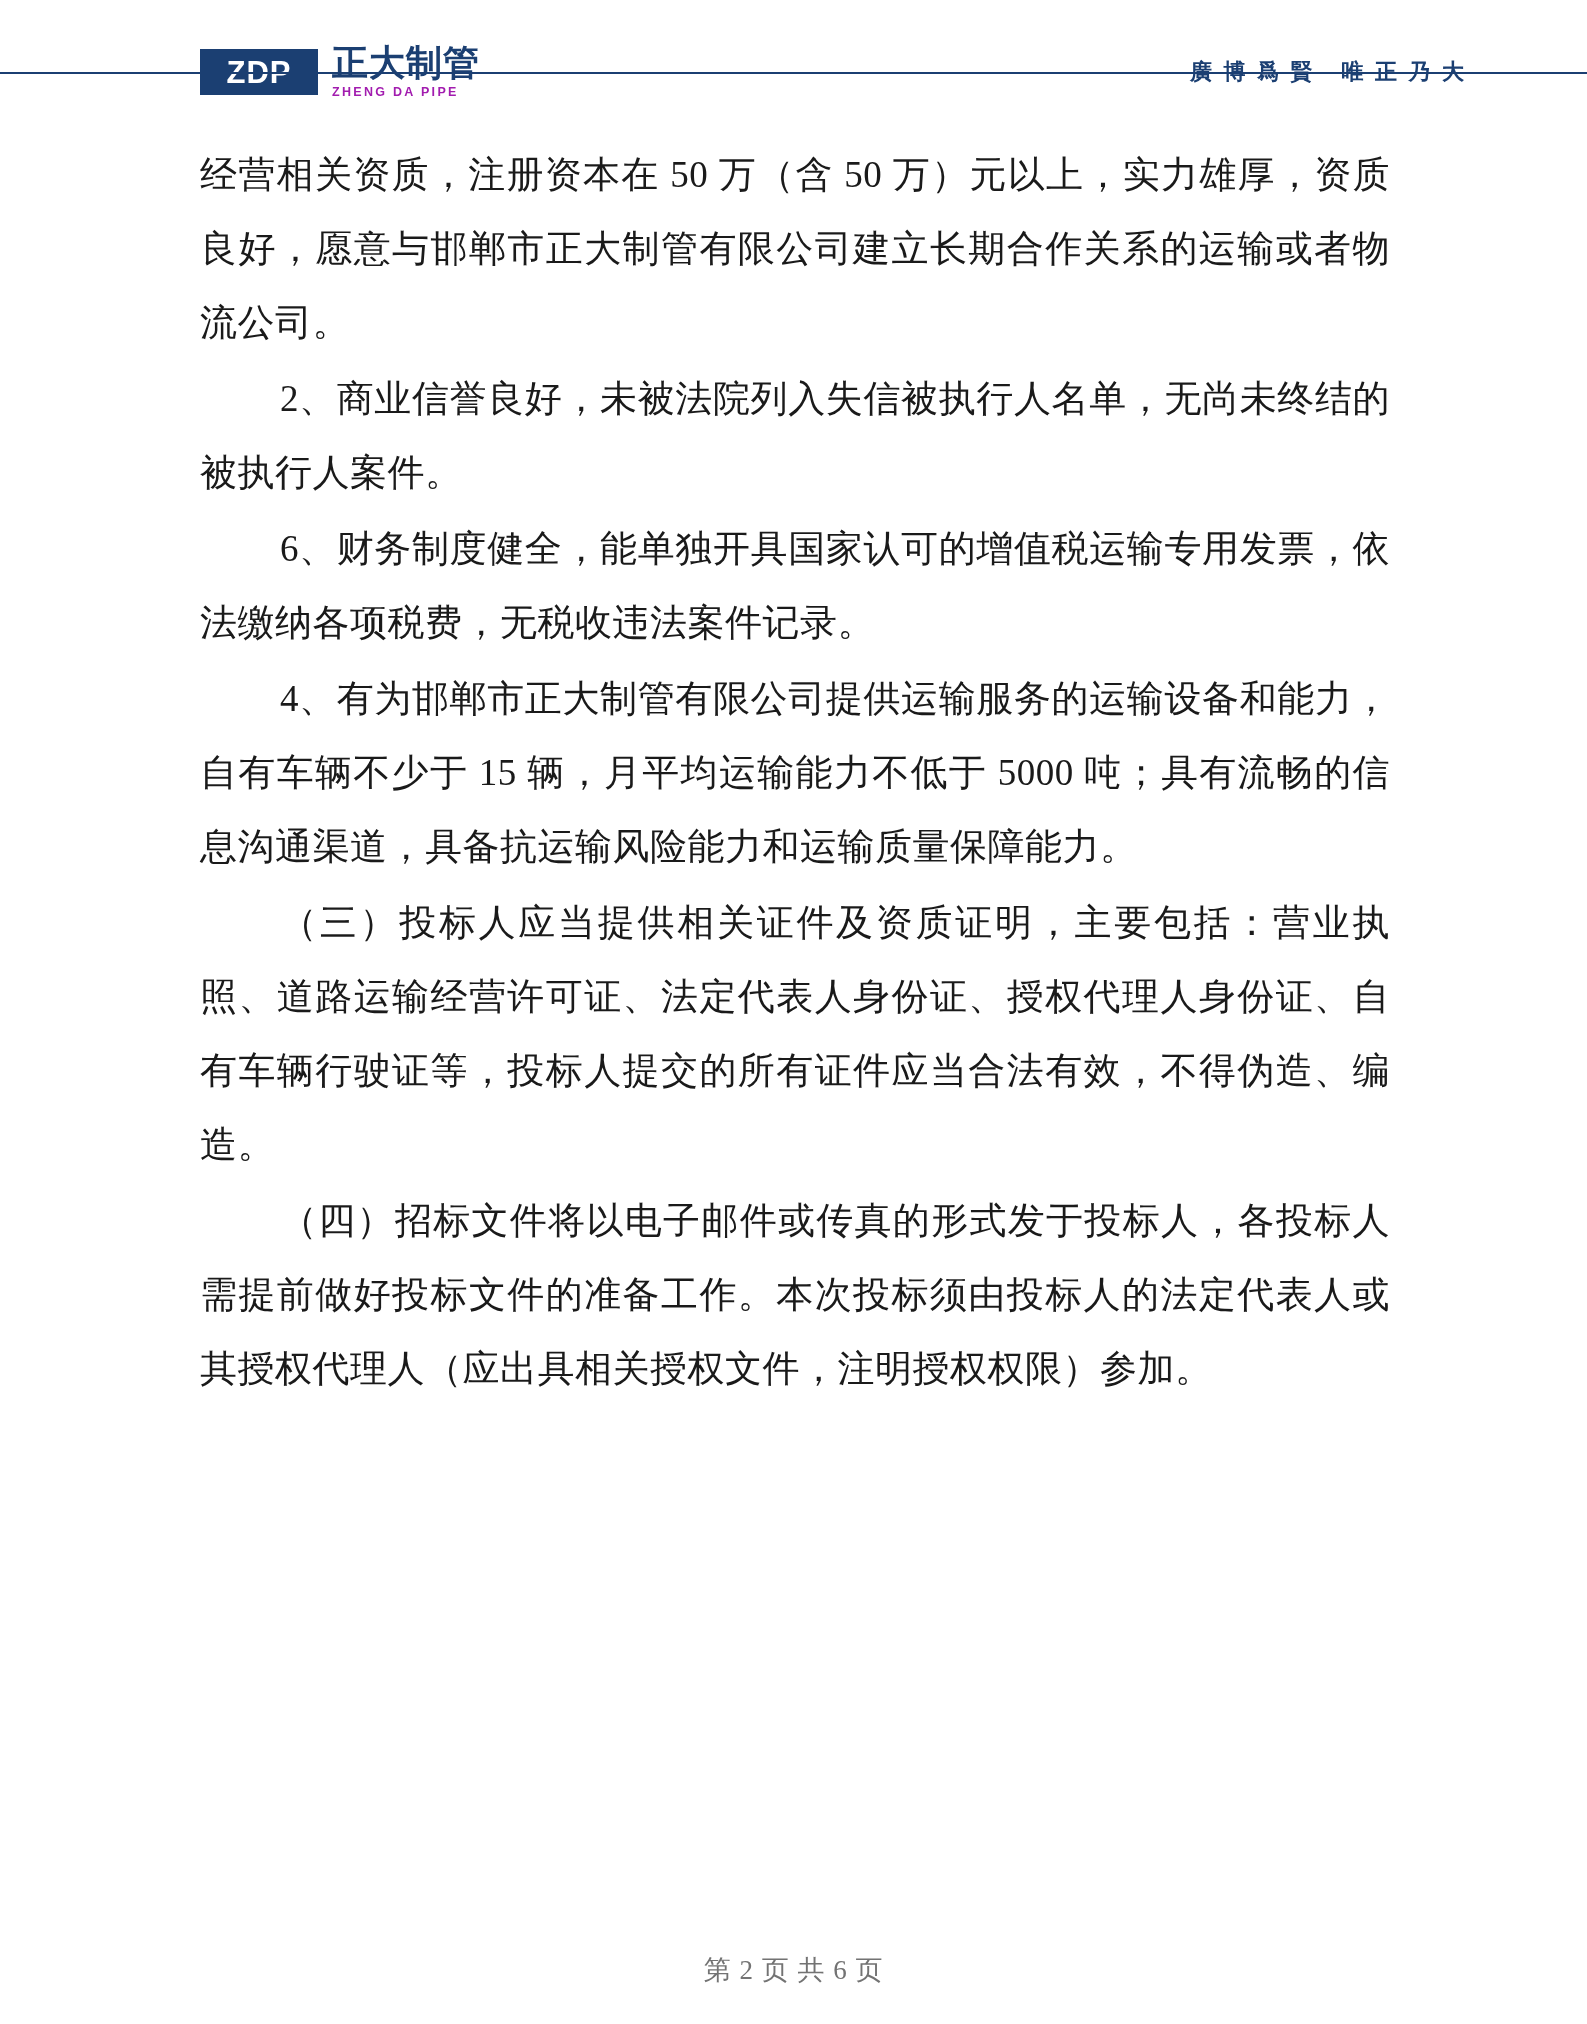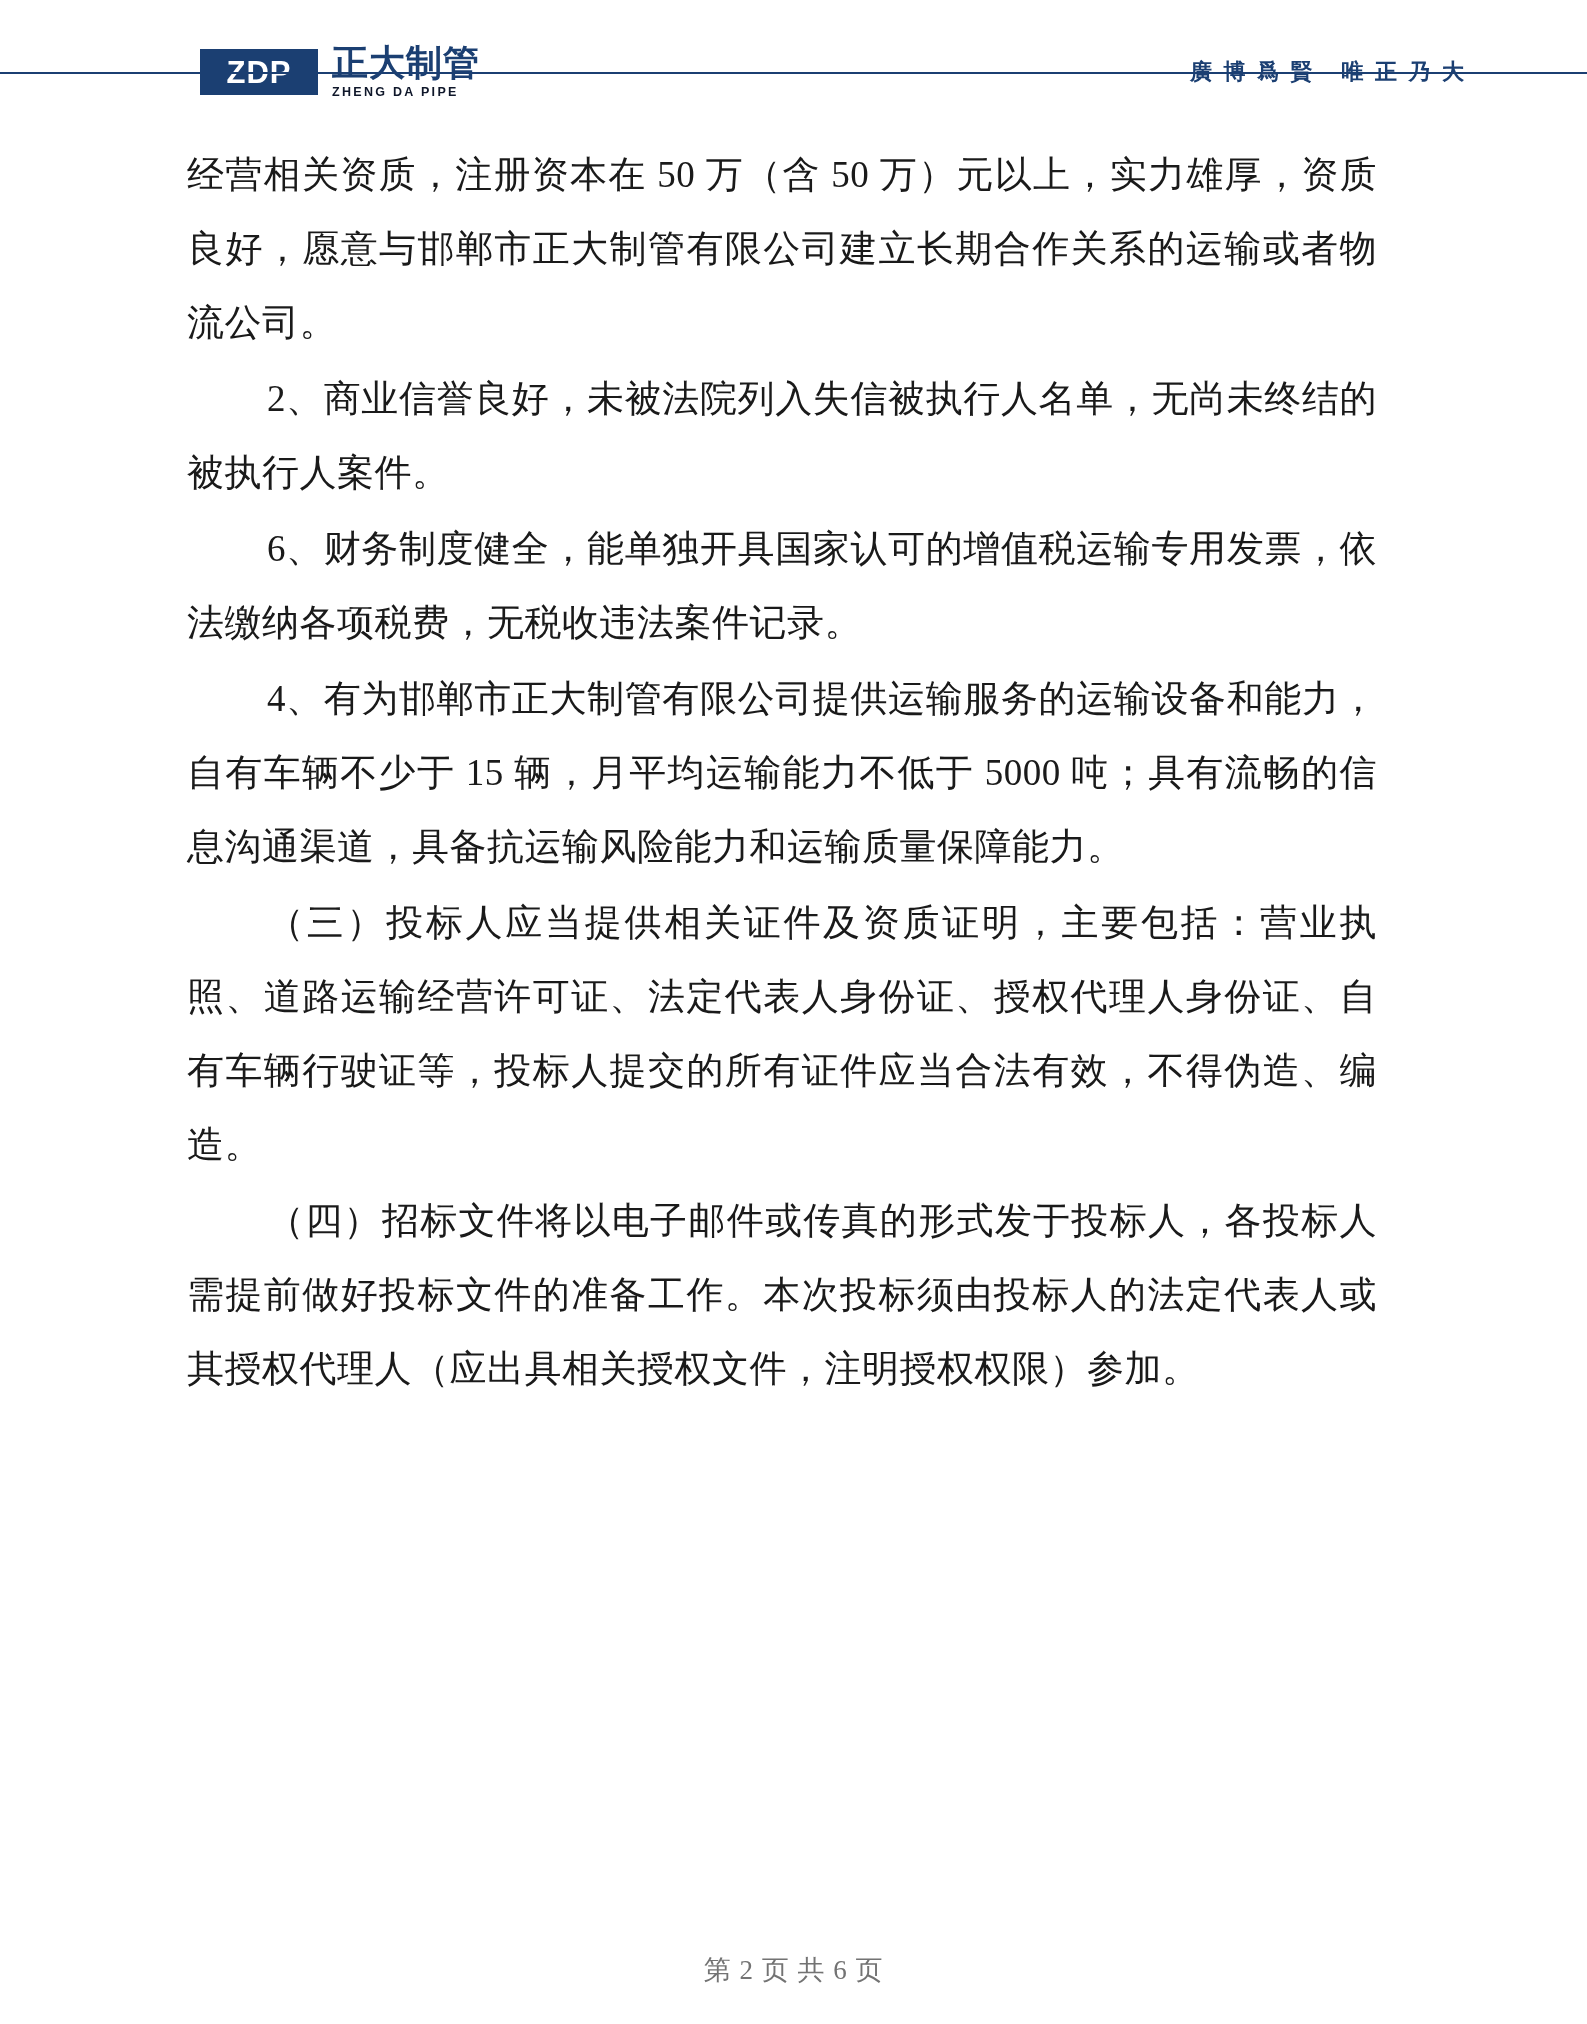"ZHENG DA PIPE" .brand-cn-sub { color: #0f172a -> #a21caf }
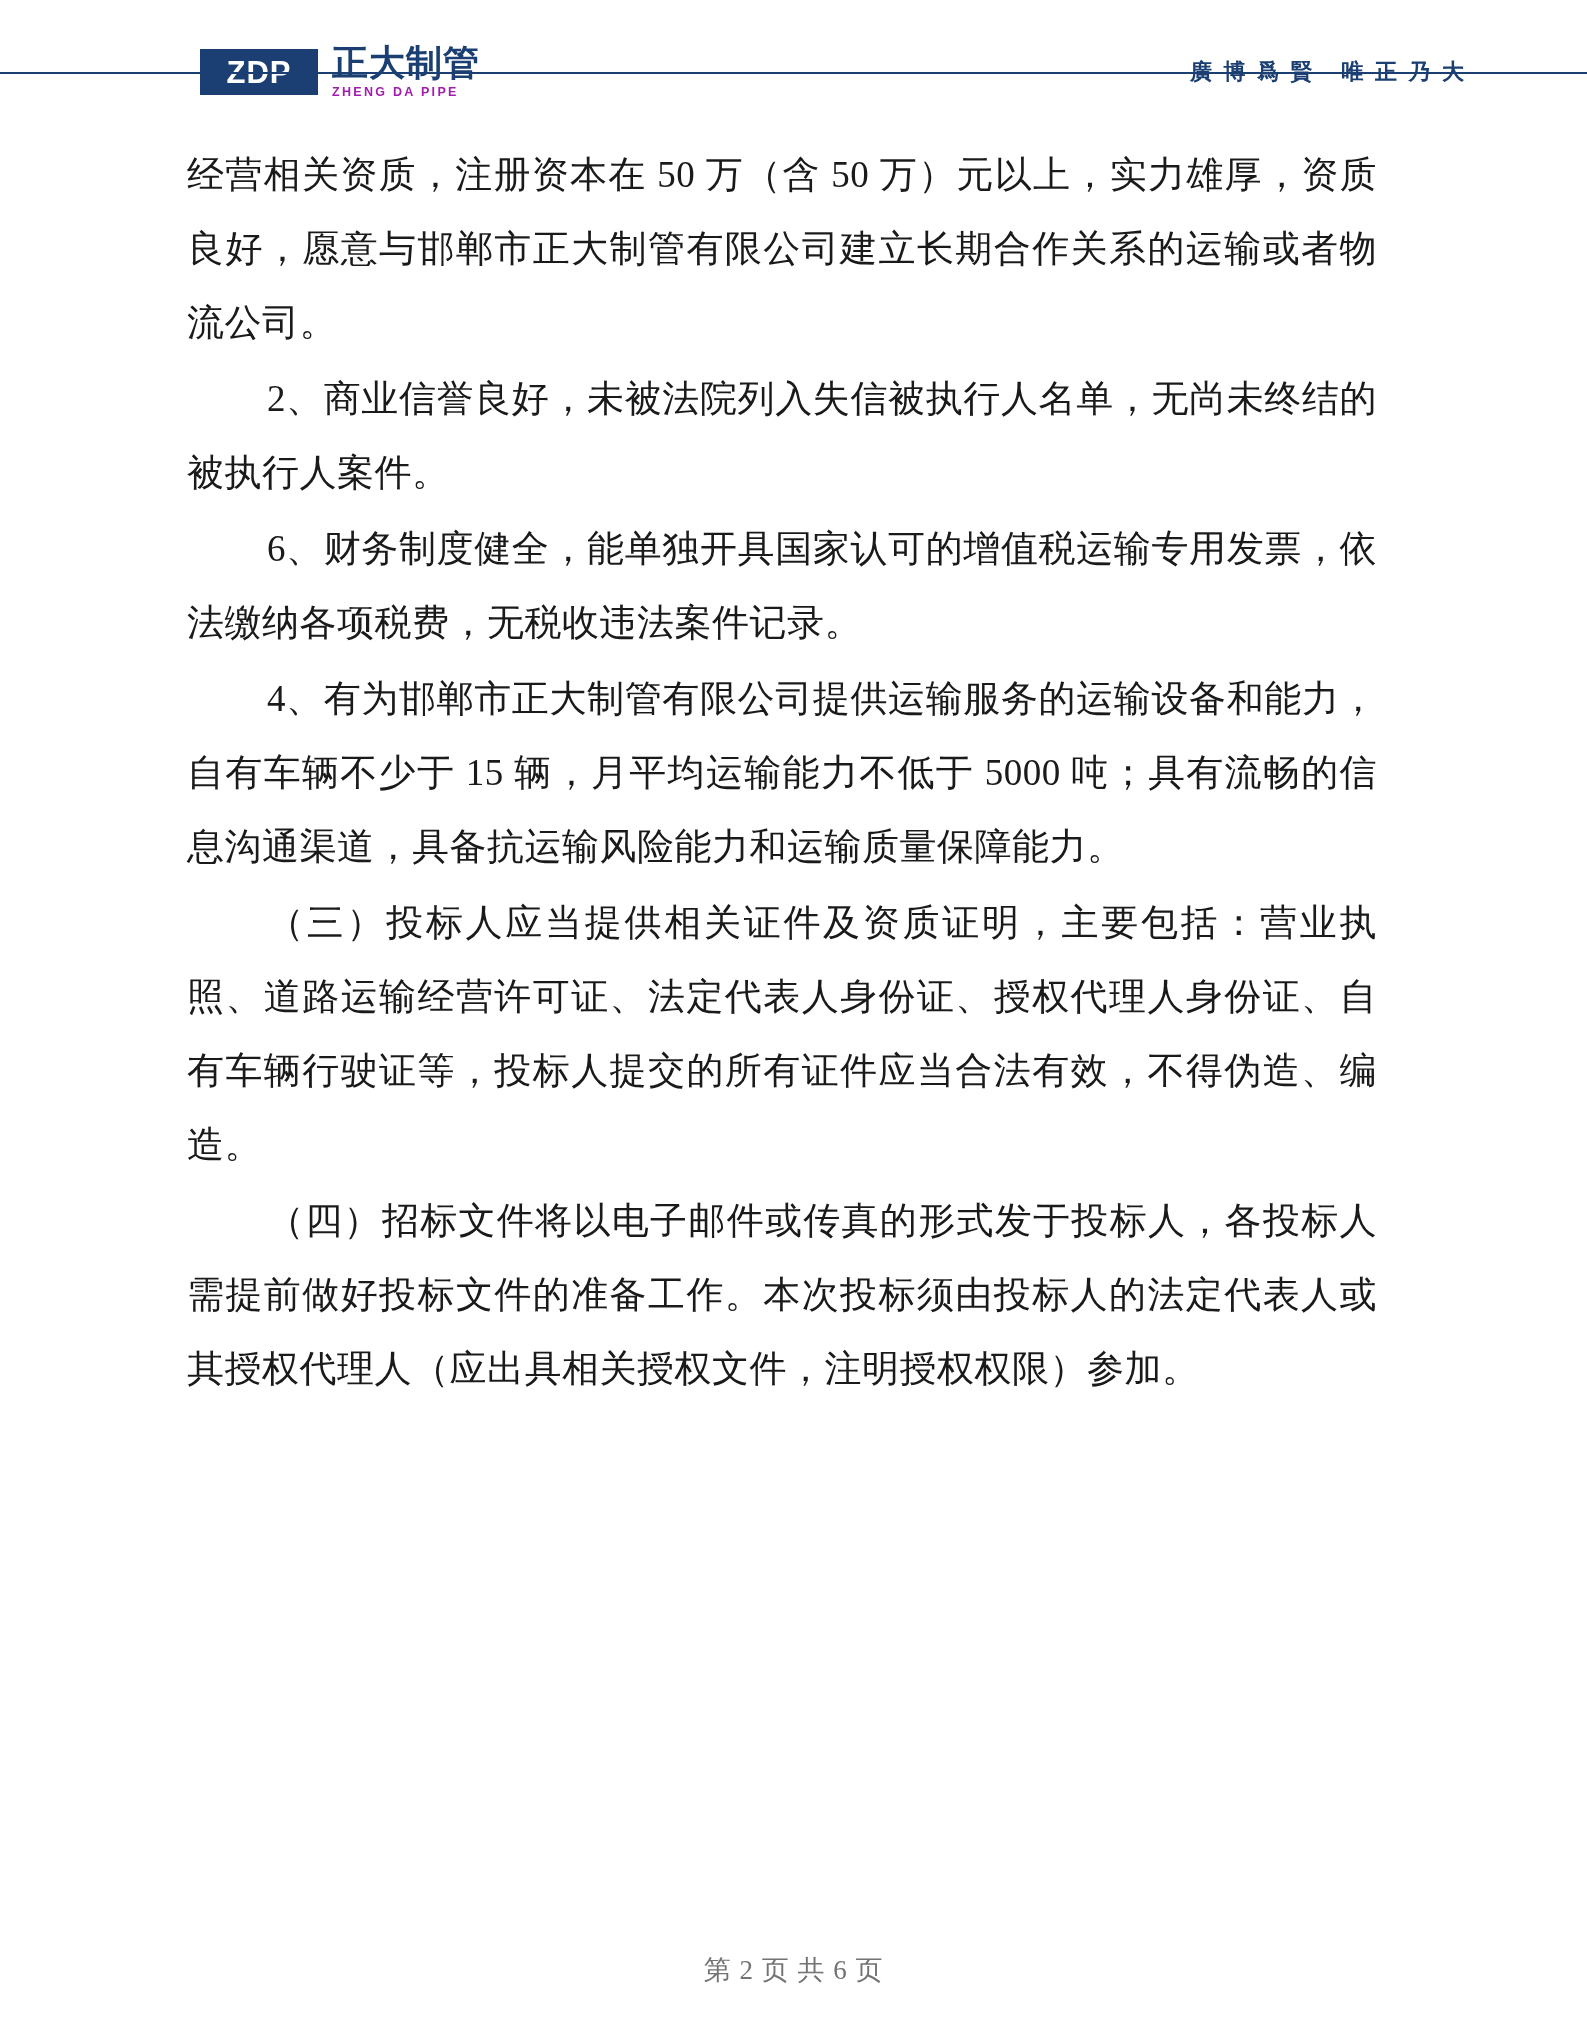"经营相关资质，注册资本在 50 万（含 50" .content { left: 187px -> 200px }
